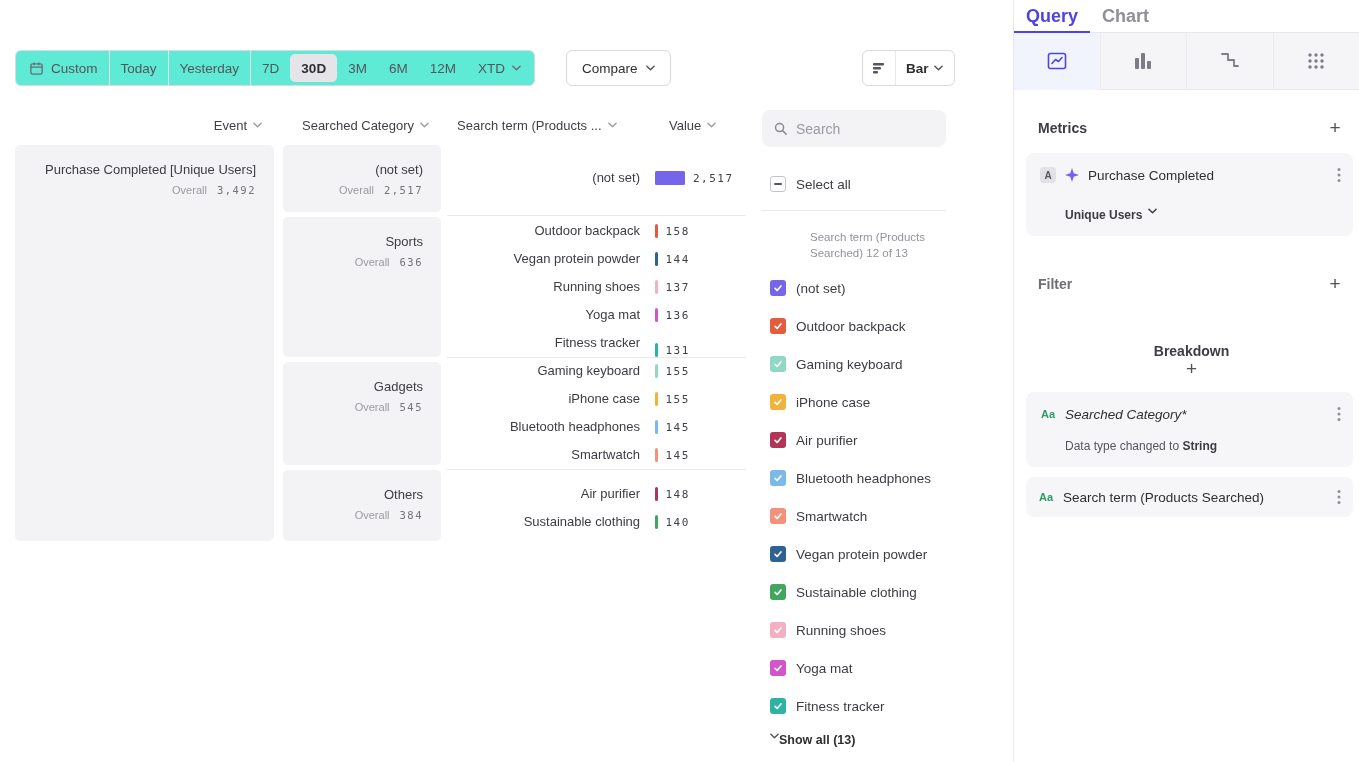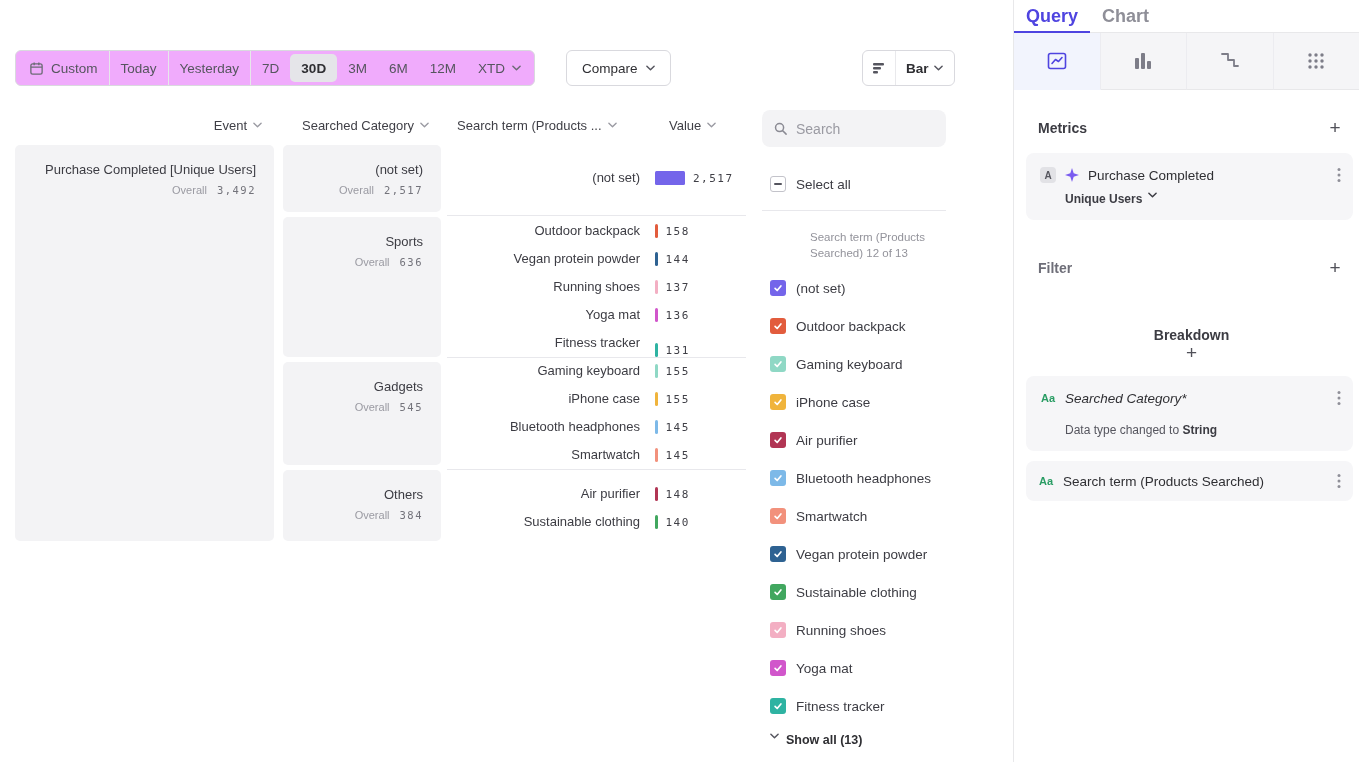"Custom" .date-group { background: #f0abfc -> #5eead4 }
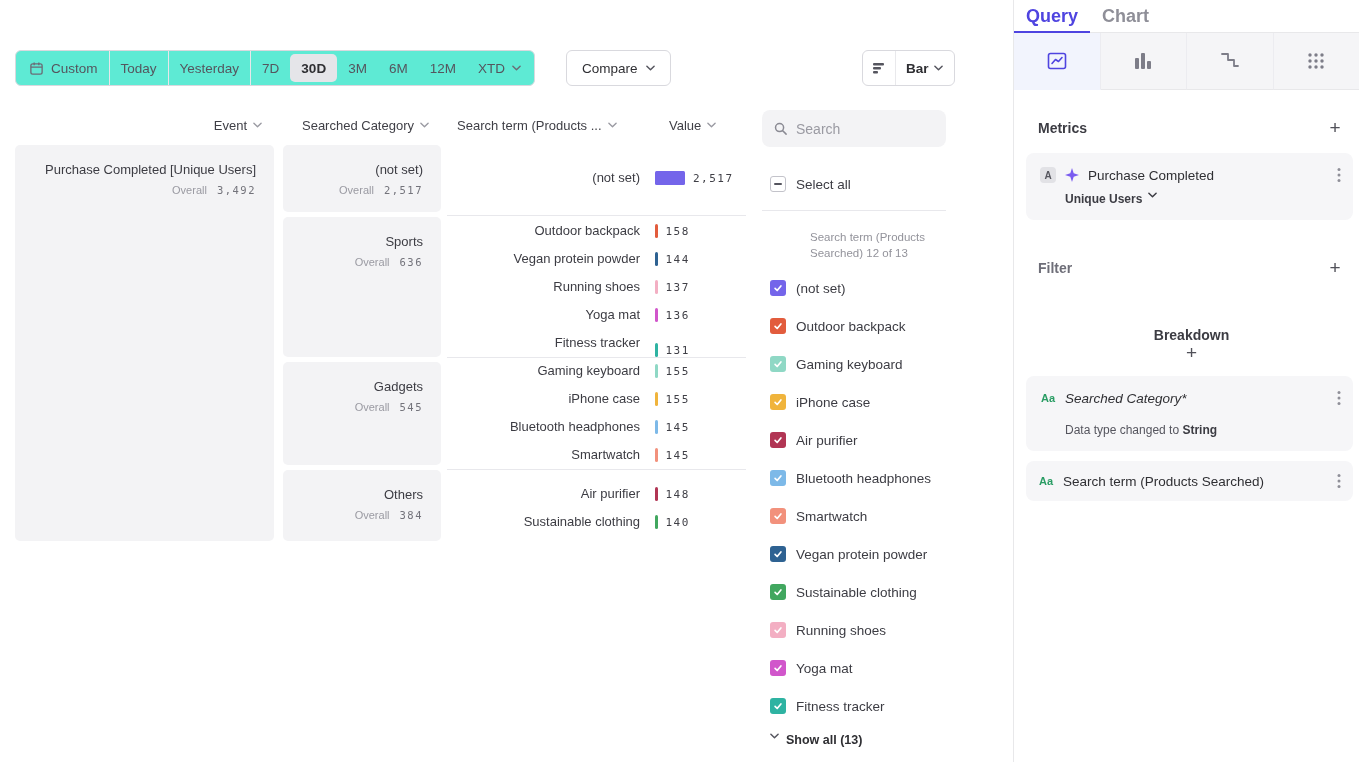"Unique Users" .crow2 { margin: 8px 0 0 25px -> 24px 0 0 25px }
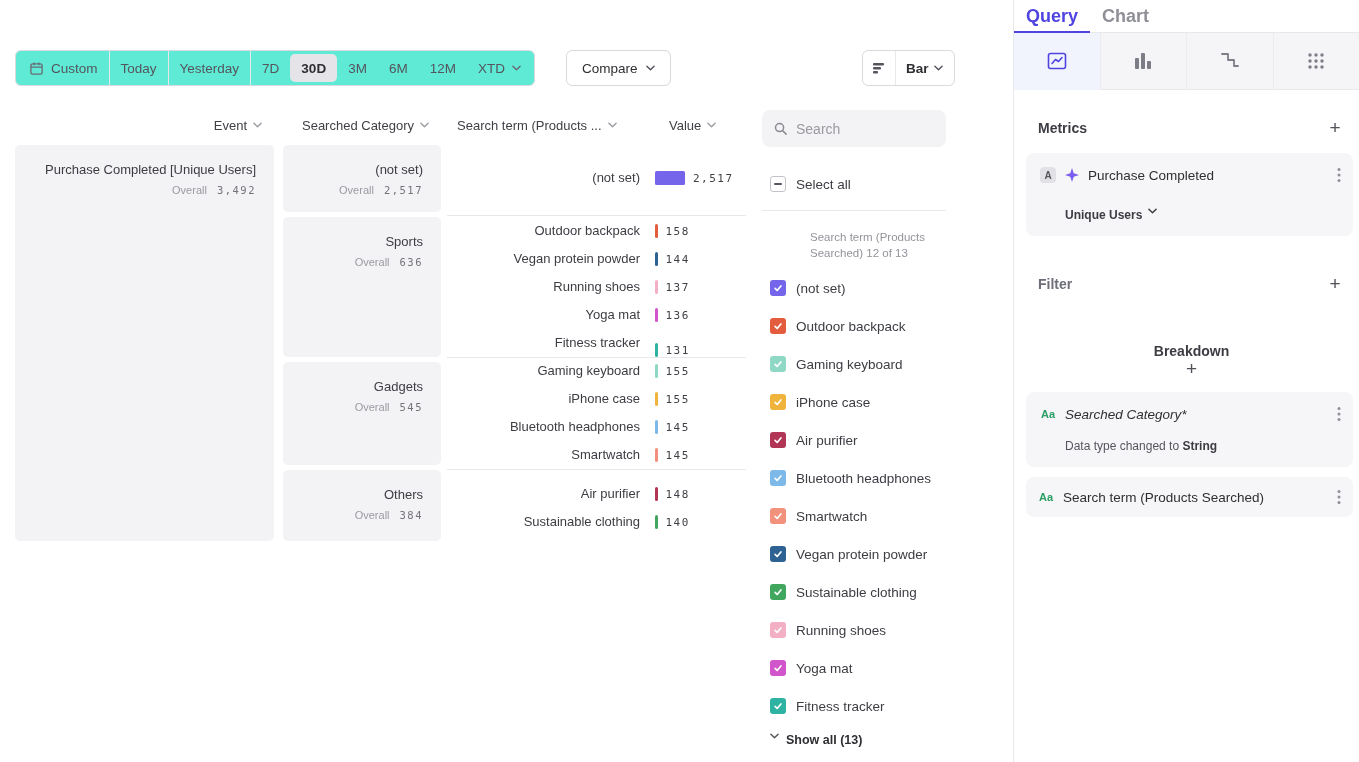"Show all (13)" .show-all { gap: 7px -> none }
